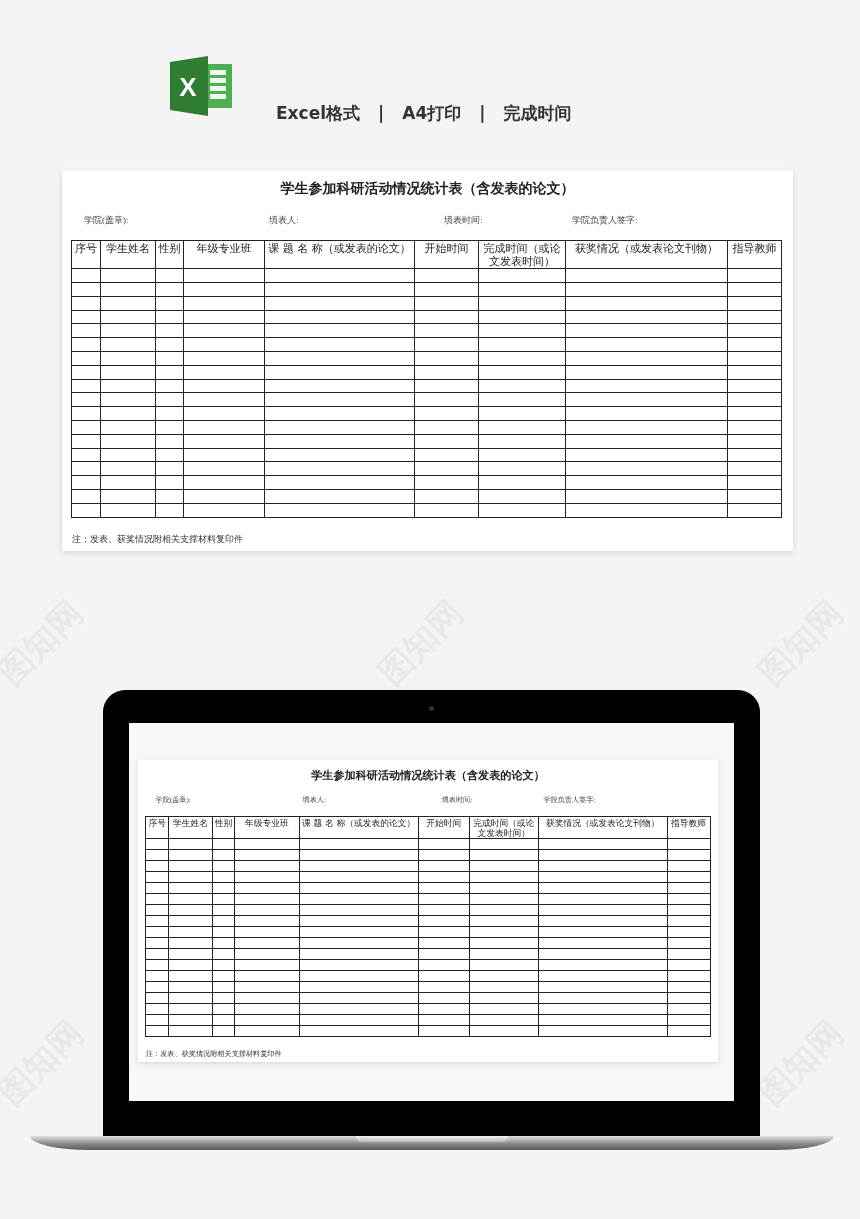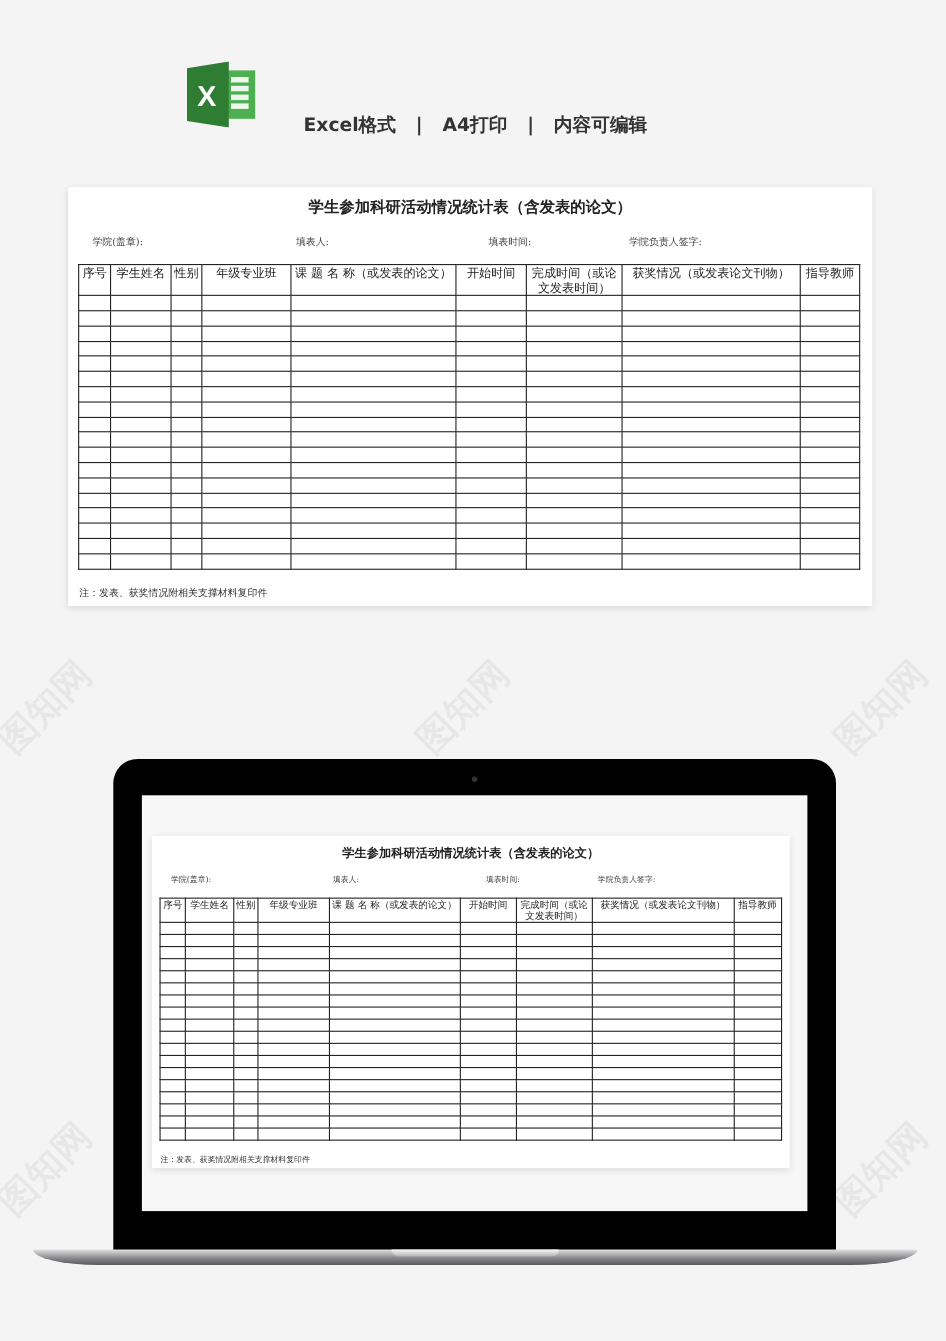"内容可编辑" span { text: 内容可编辑 -> 完成时间 }
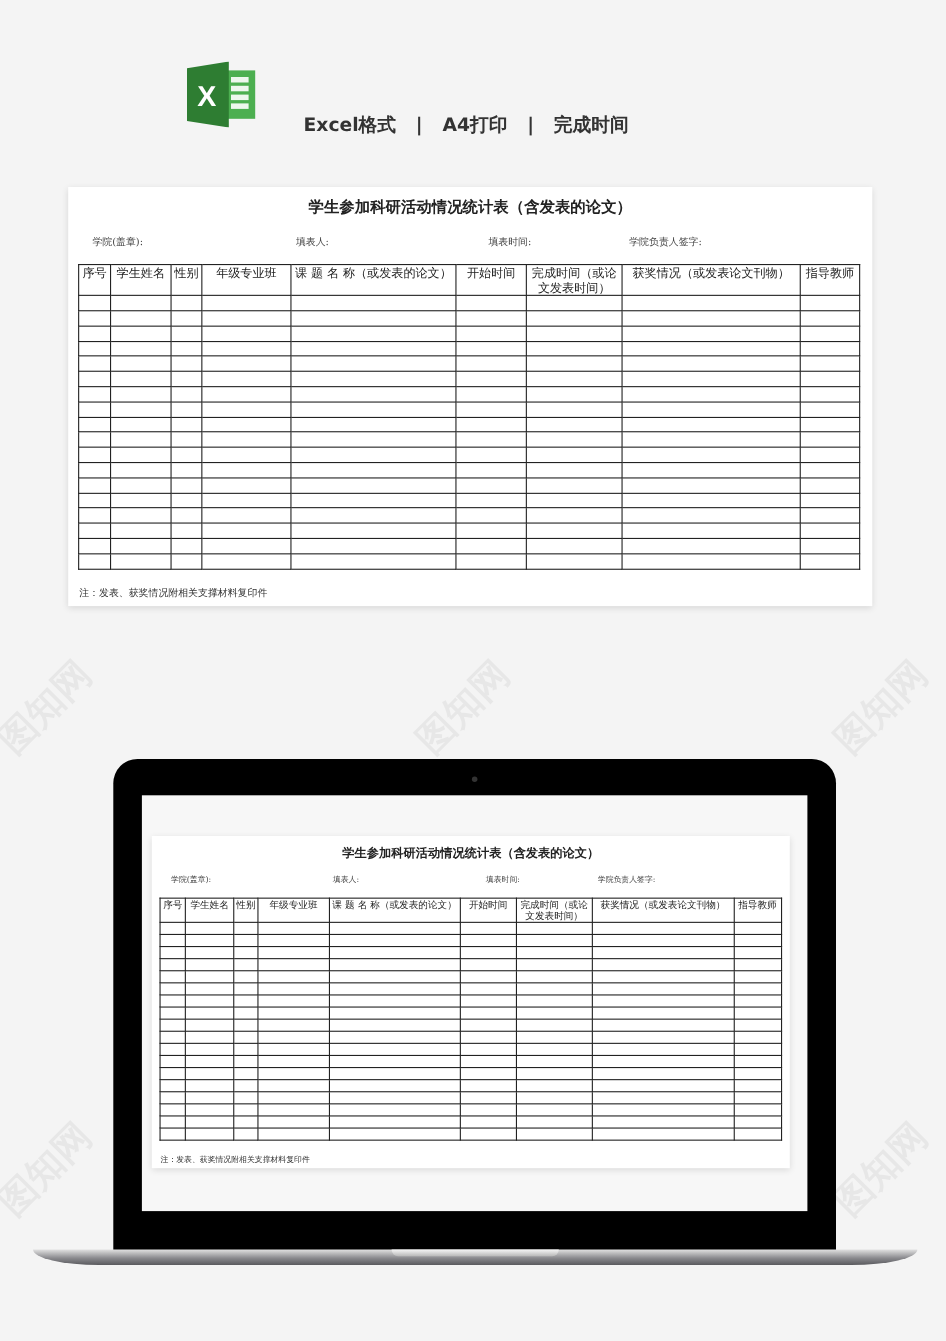"学院(盖章):" .sheet .meta { font-family: none -> Liberation Serif, serif }
